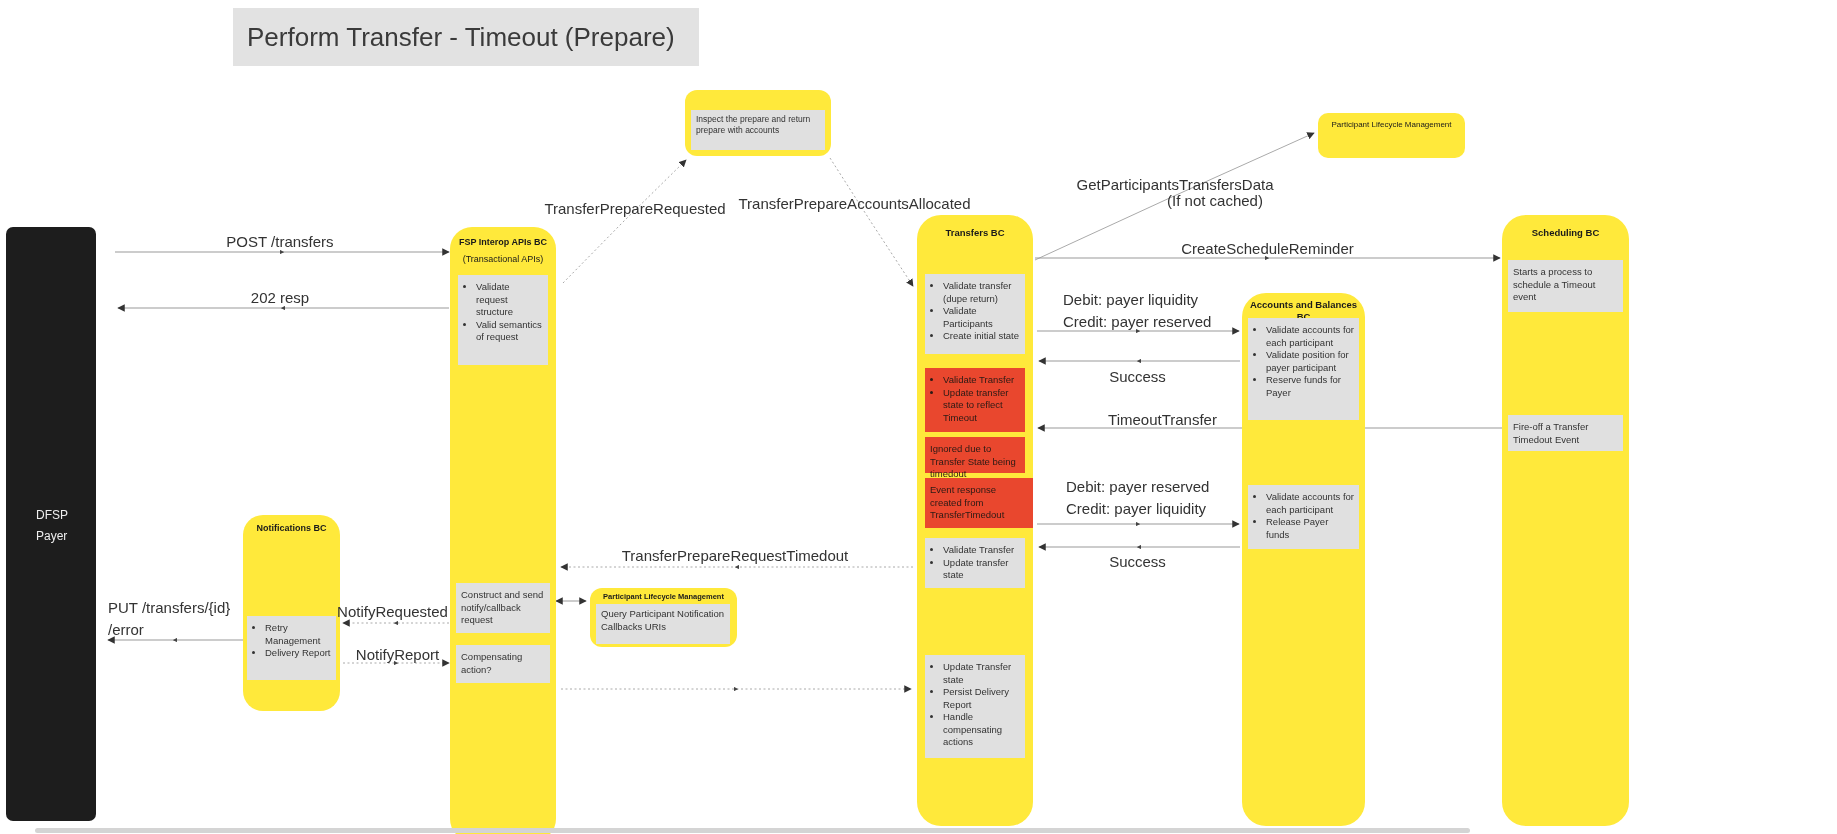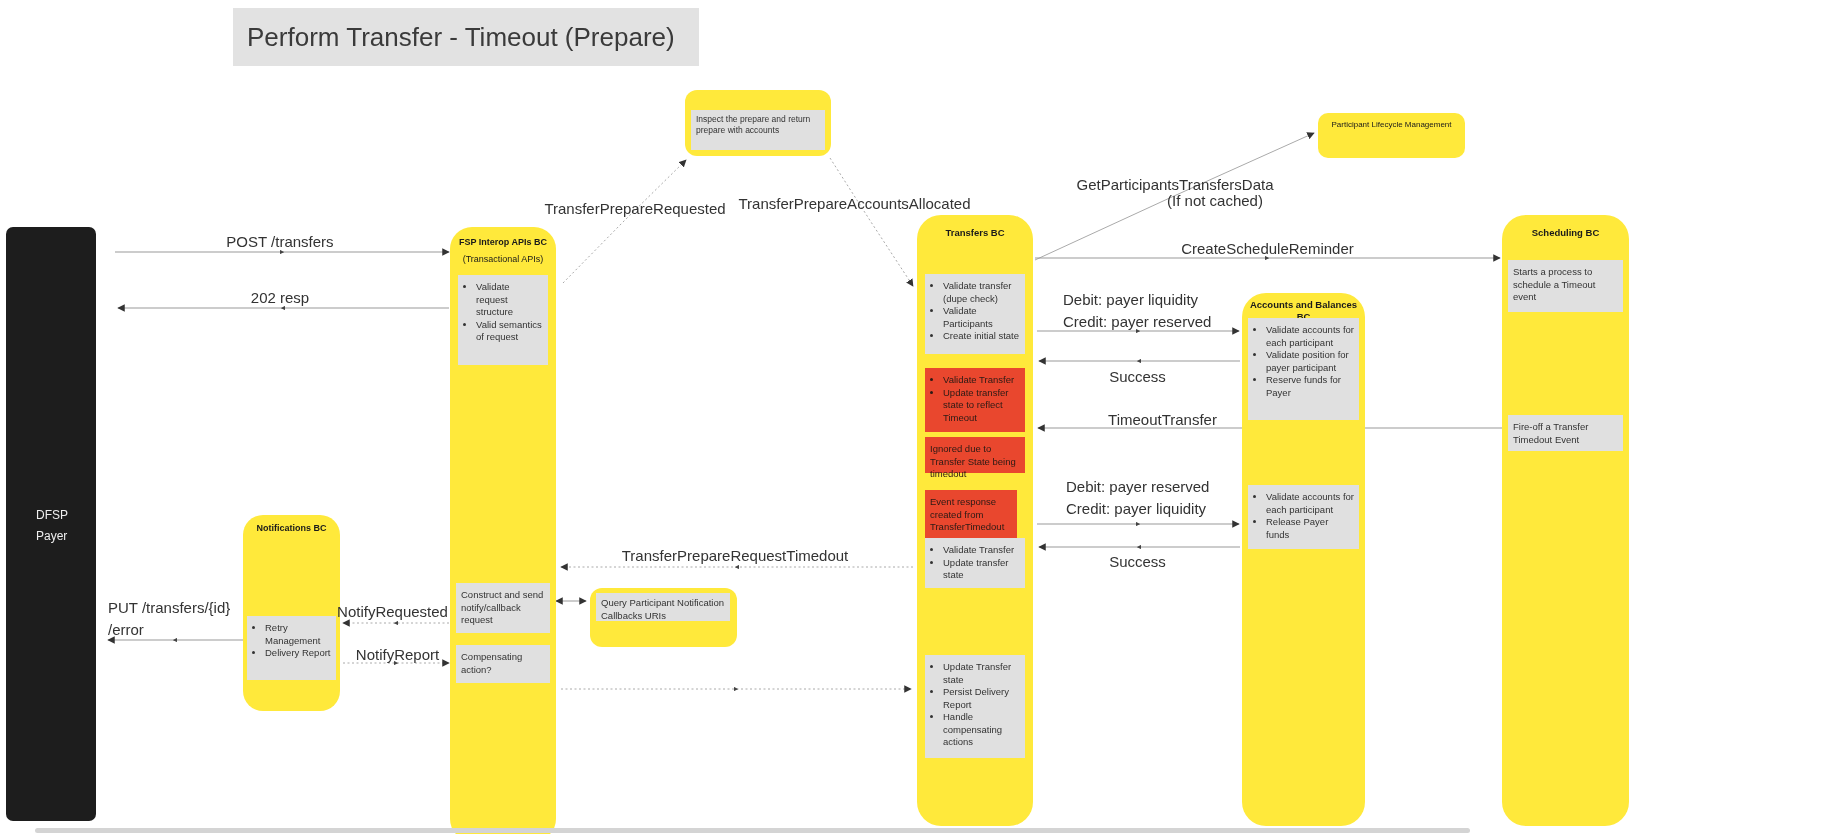"Validate transfer (dupe check)" li { text: check -> return }
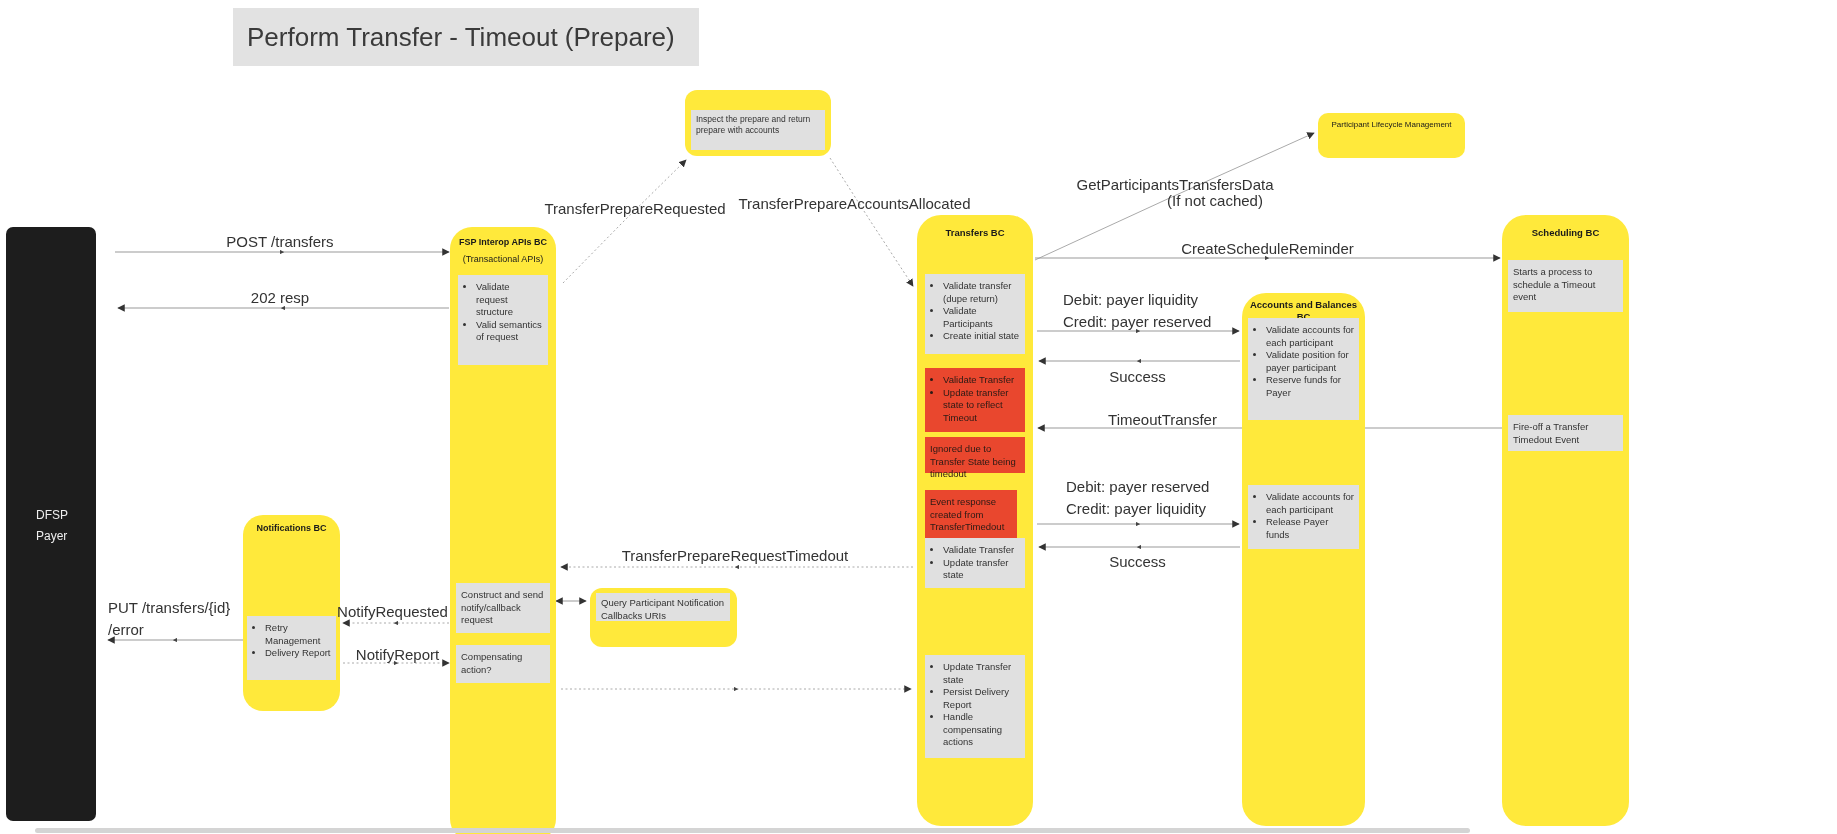"Event response created from" div.rbox { margin-top: 12px -> none; width: 92px -> 108px }
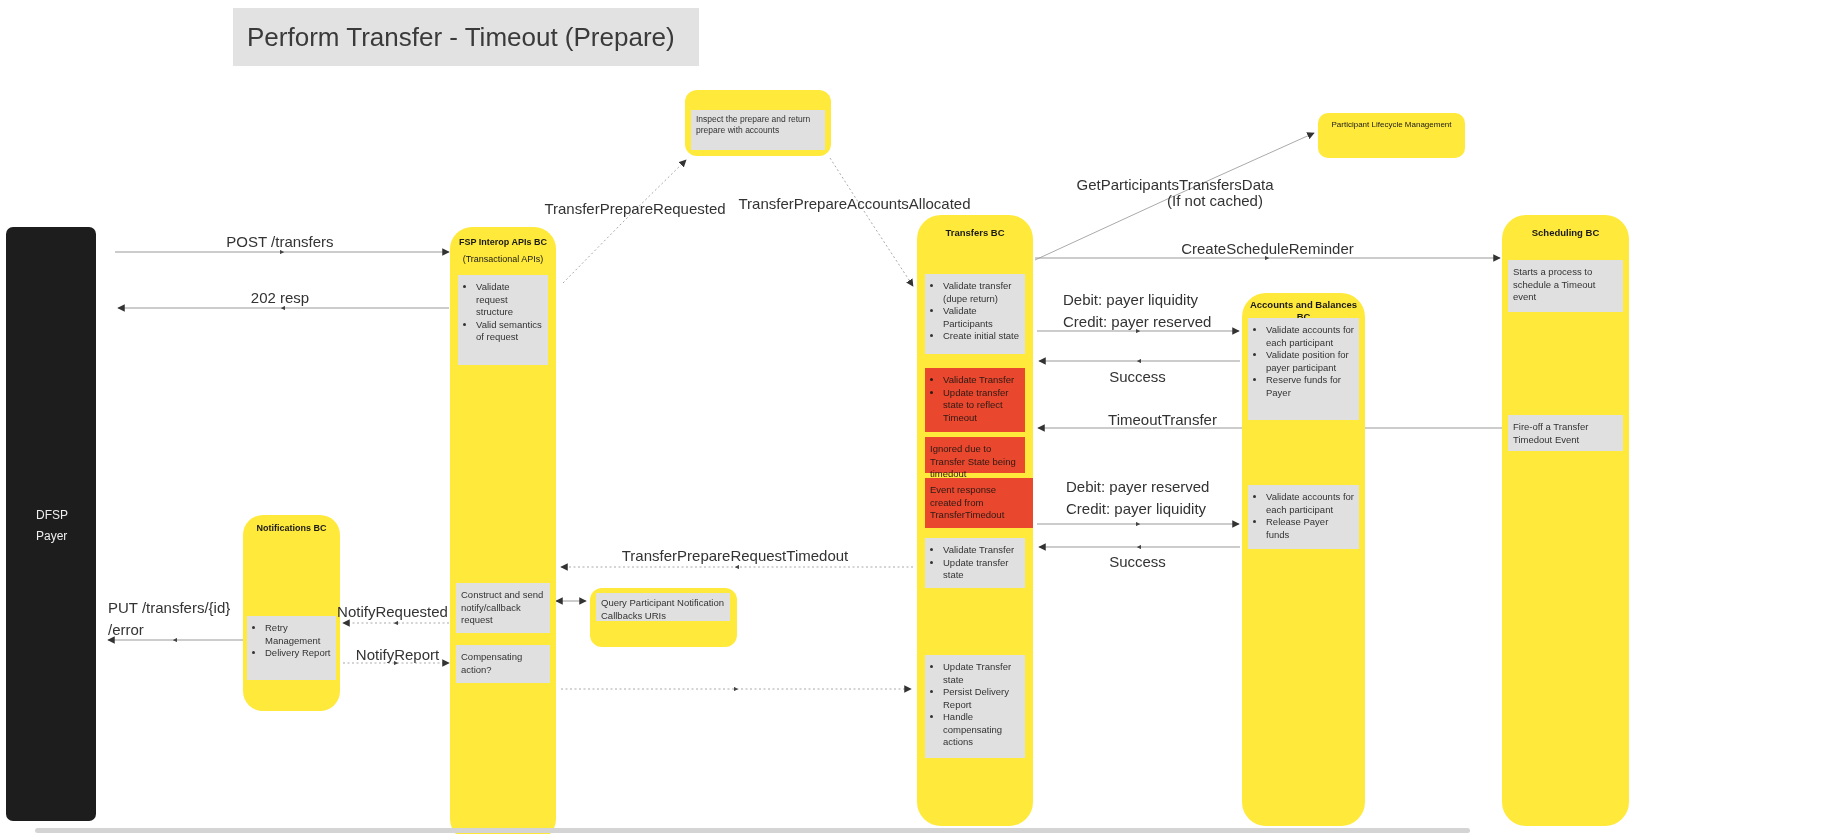"Query Participant Notification Callbacks" div.gbox { height: 28px -> 40px; top: 5px -> 16px }
